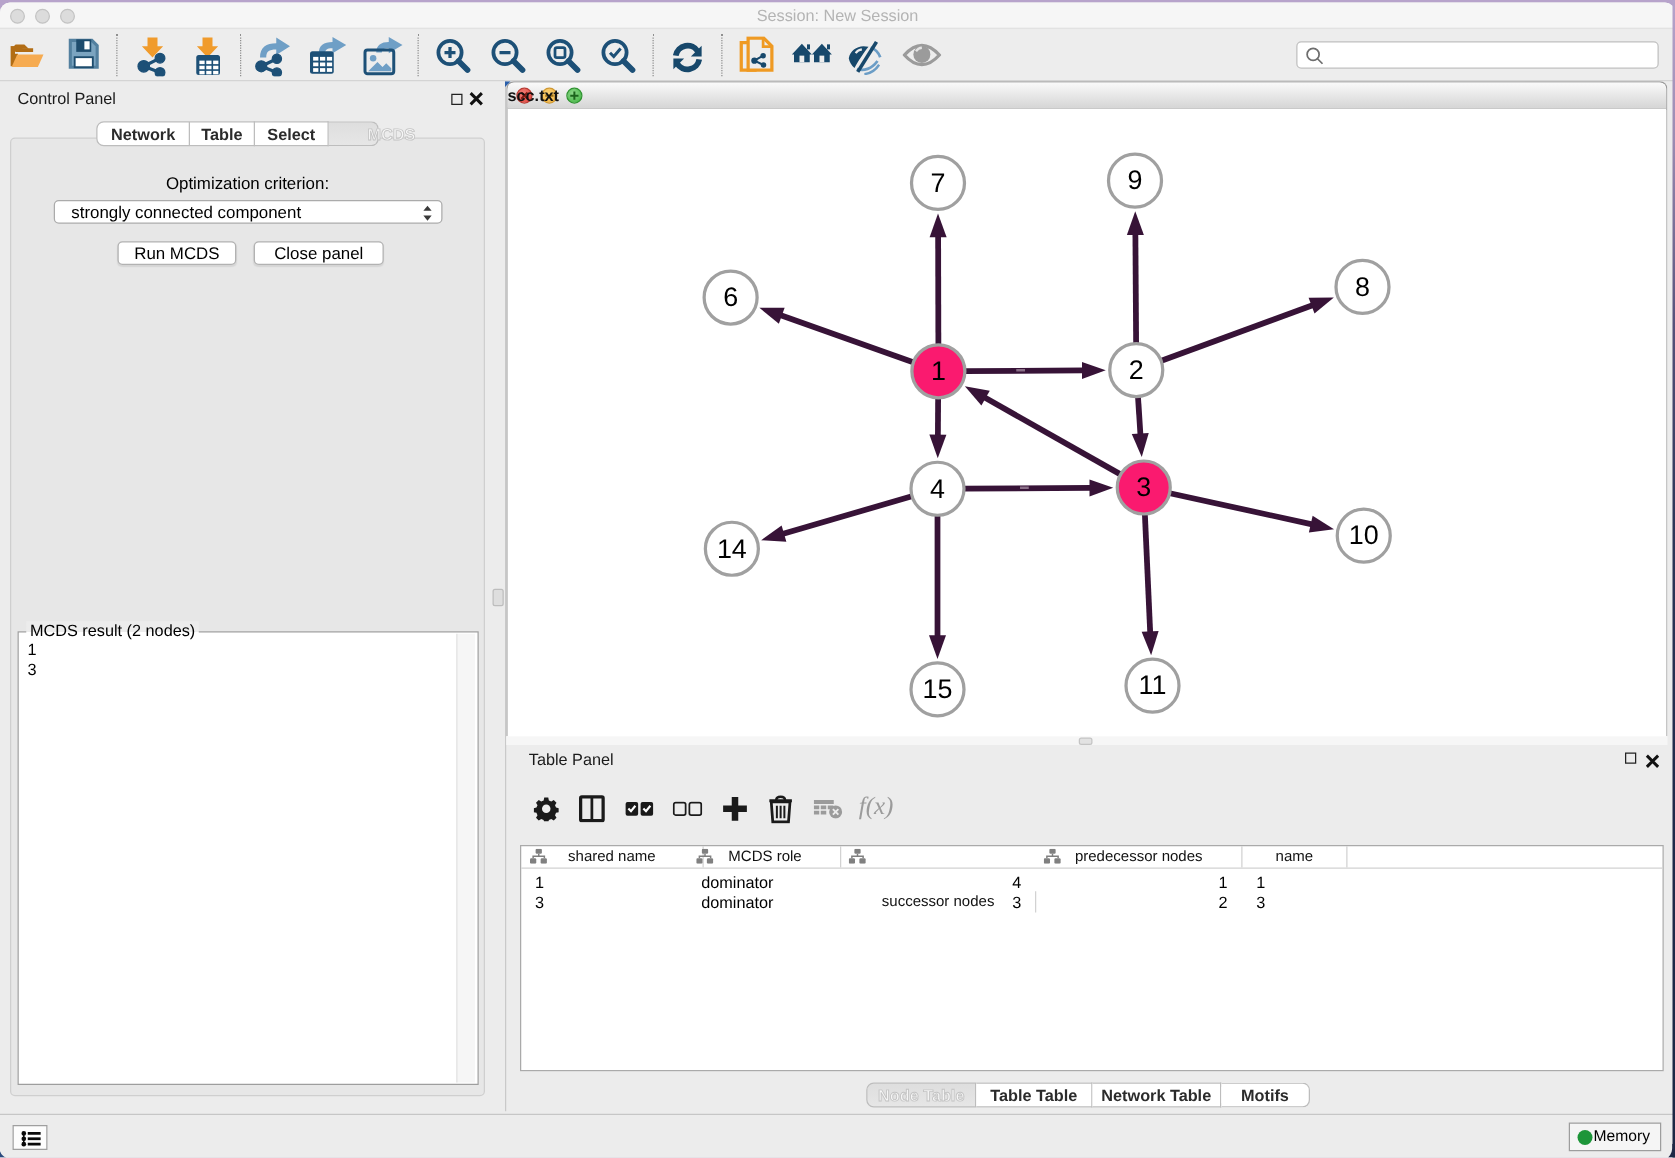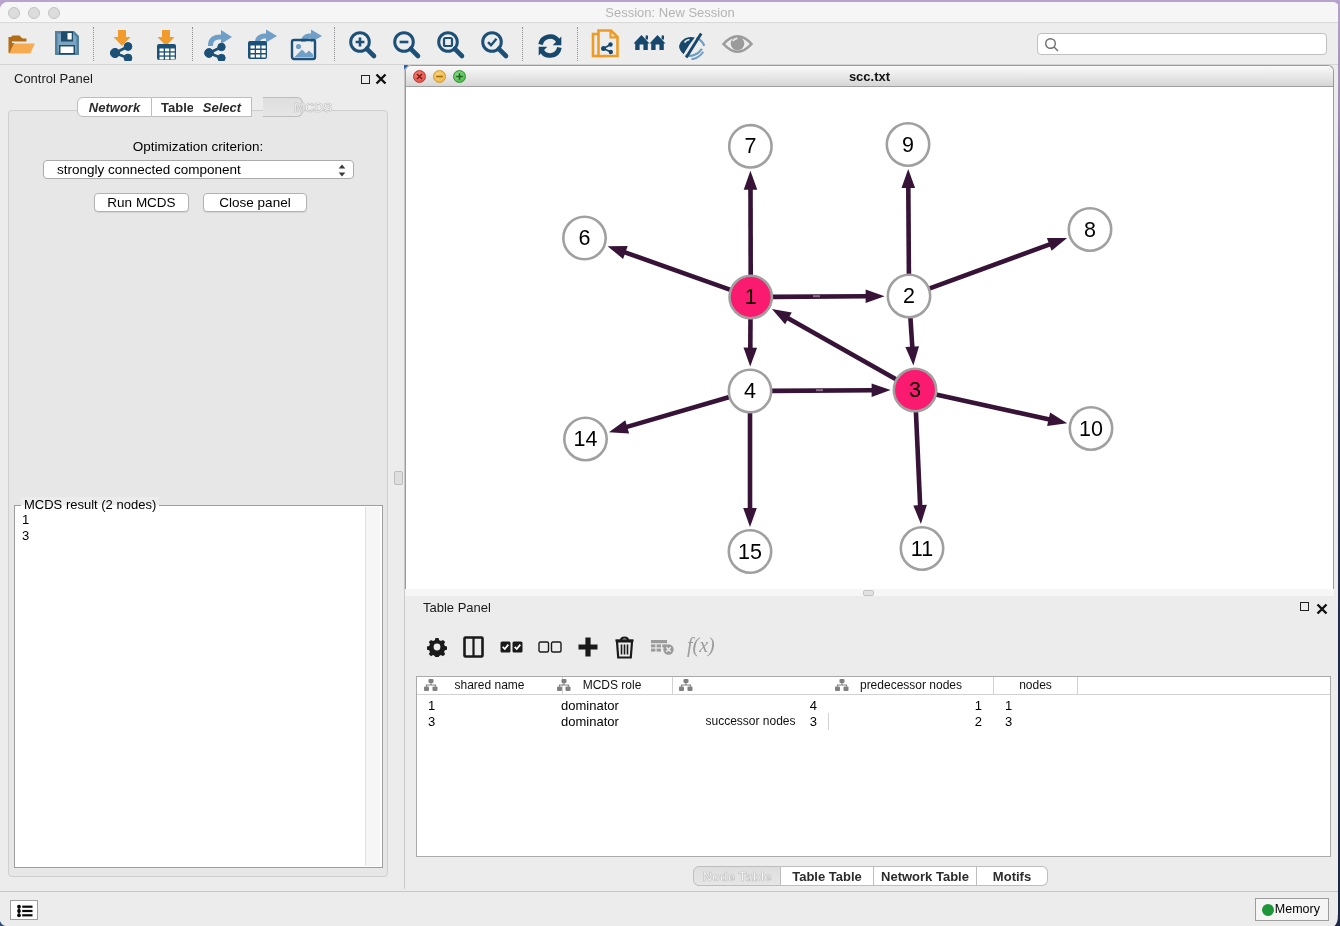"scc.txt" div.abs { text-align: center -> left }
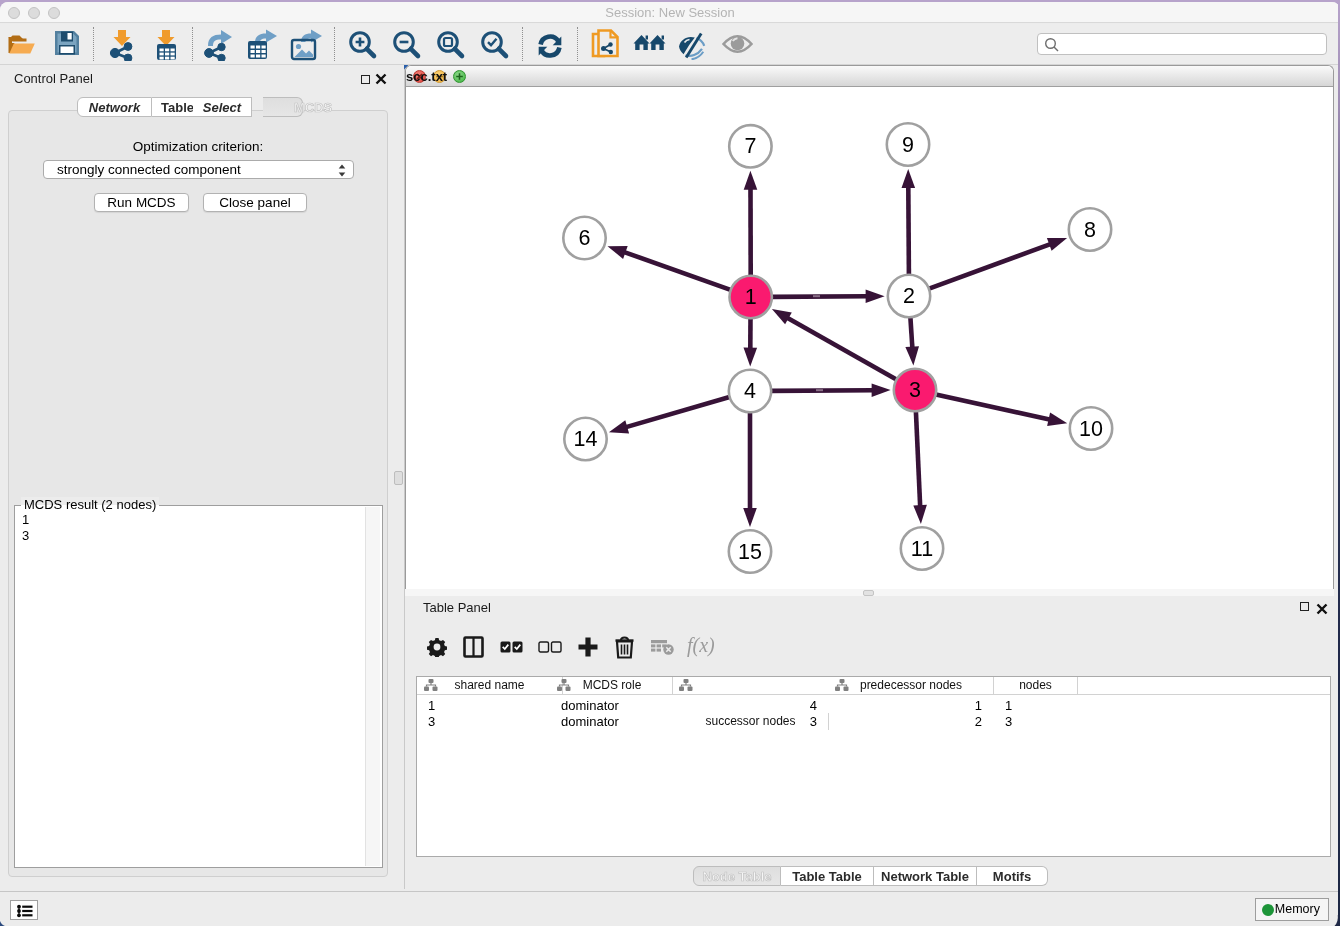"Network" div.tabseg { font-style: italic -> none }
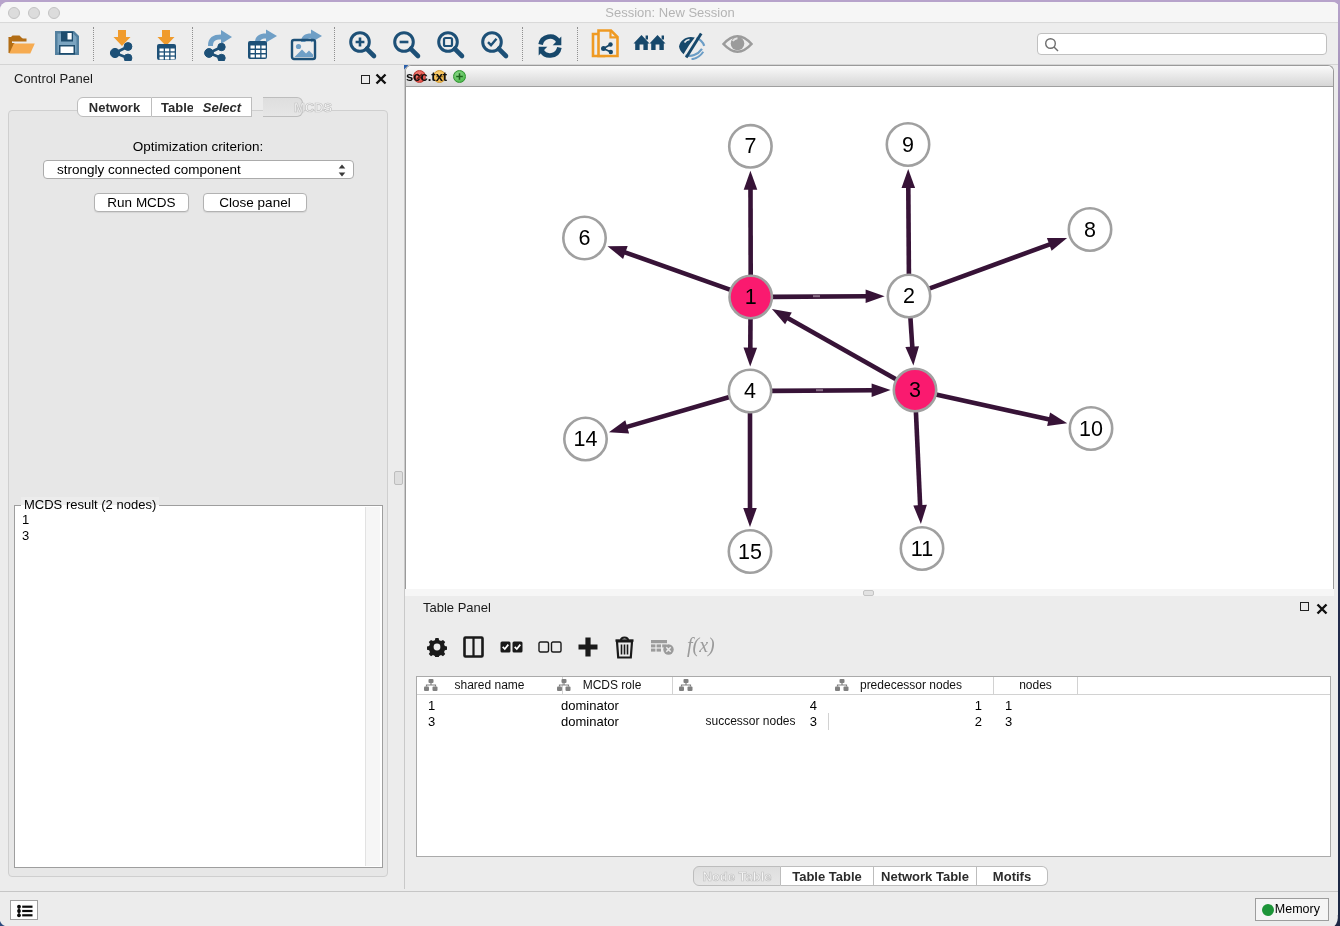"Select" div.tabseg { font-style: italic -> none; left: 193px -> 204px }
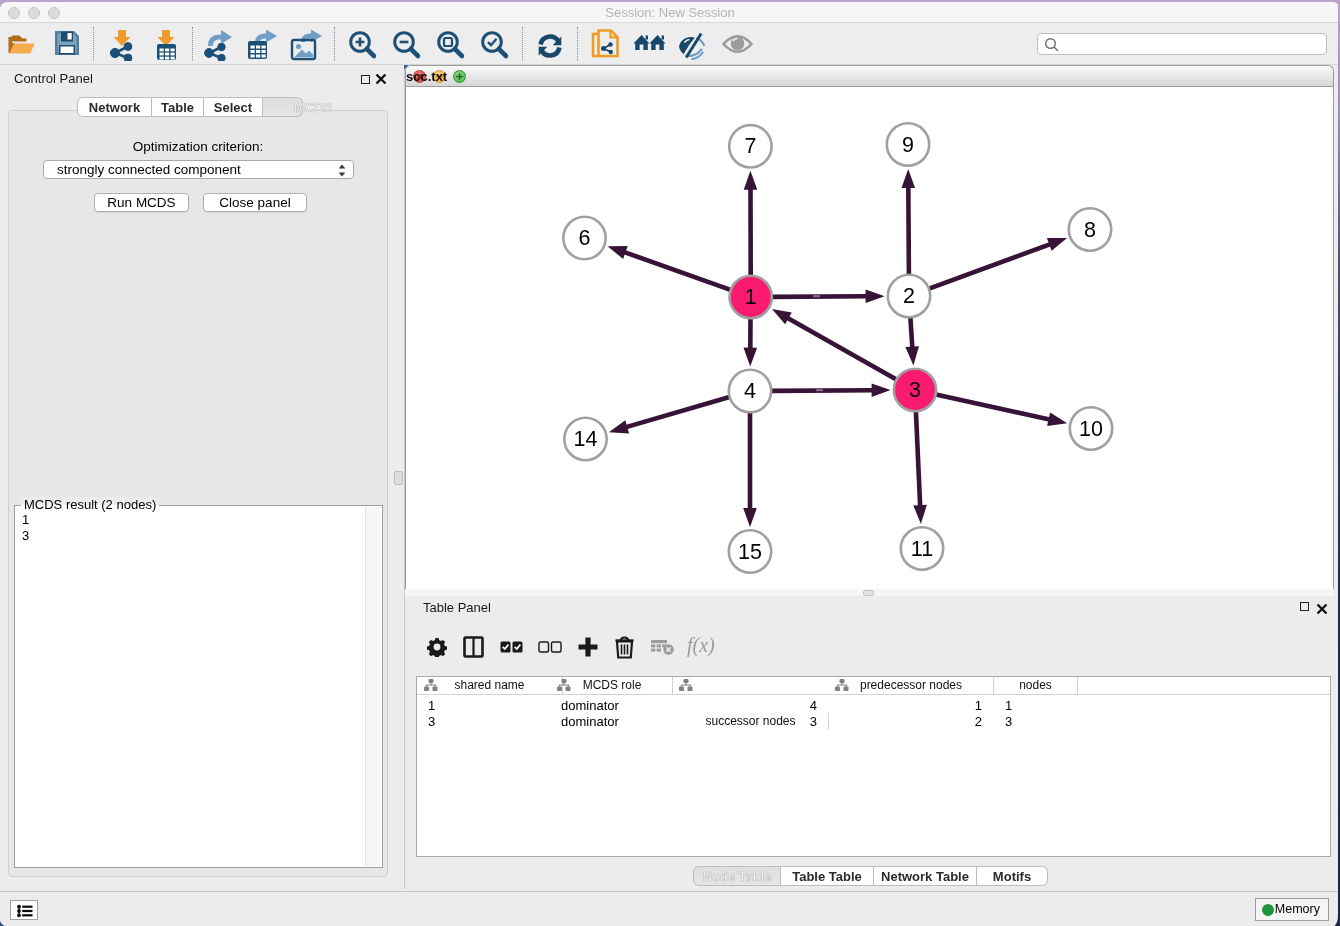"nodes" div.th { text: nodes -> name }
